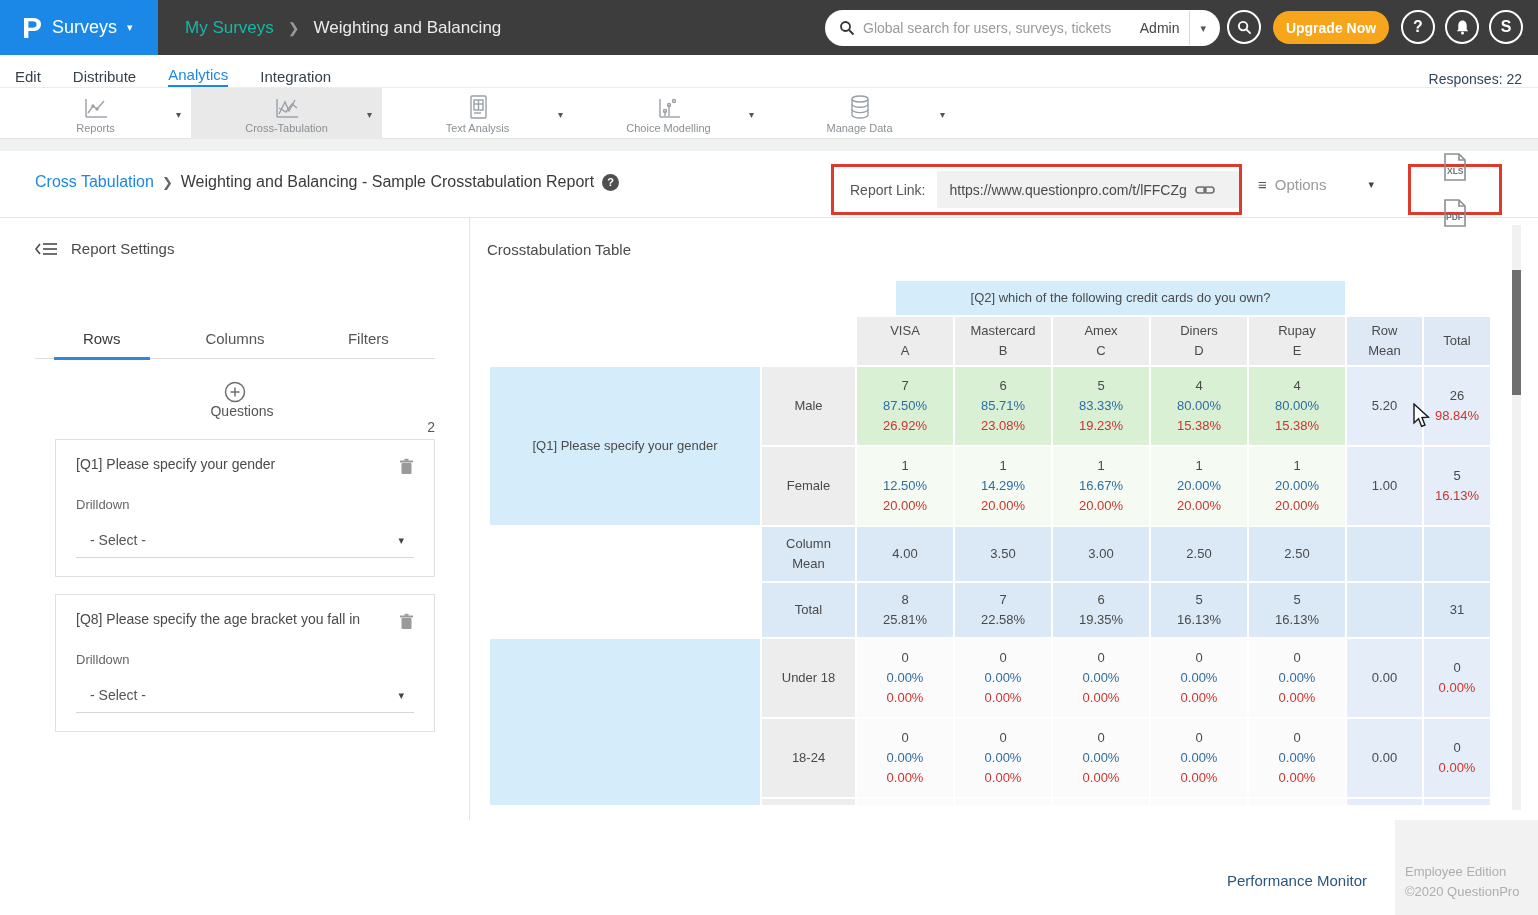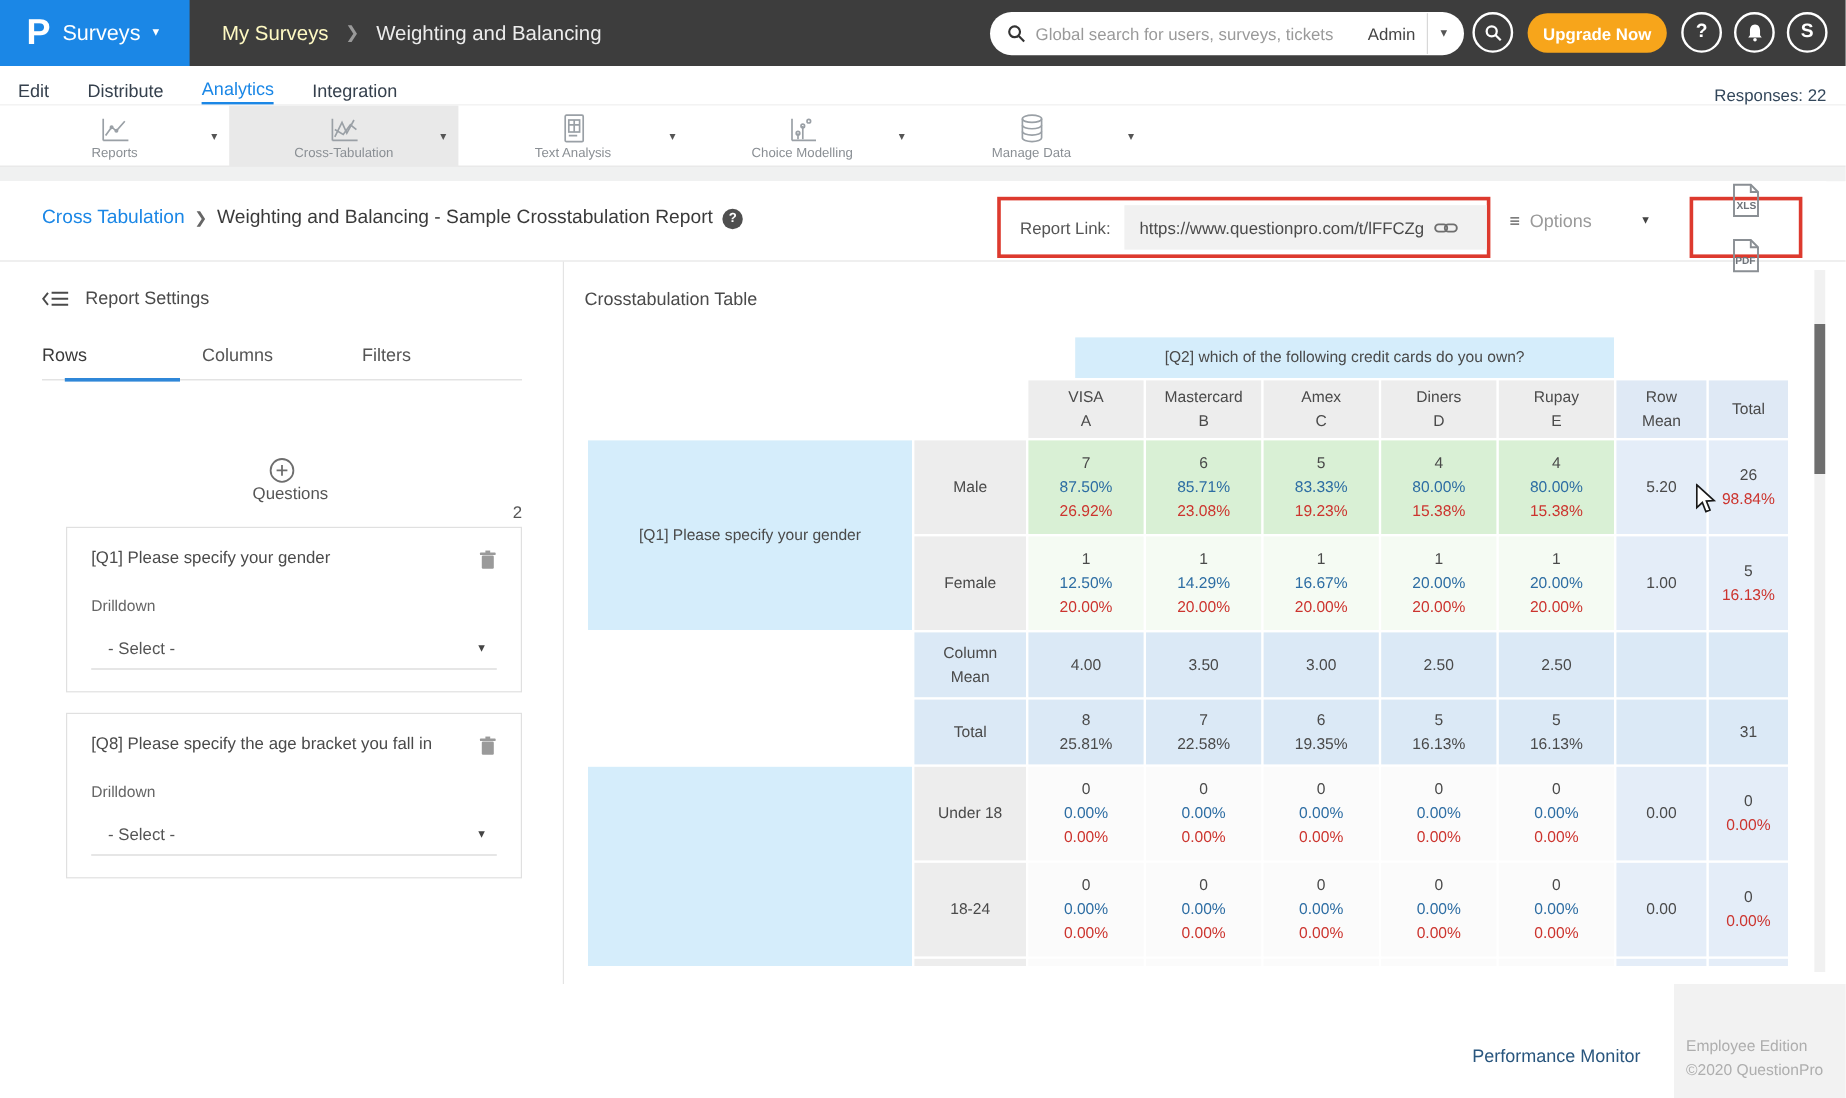"My Surveys" .tb-link { color: #fef9c3 -> #14b8a6 }
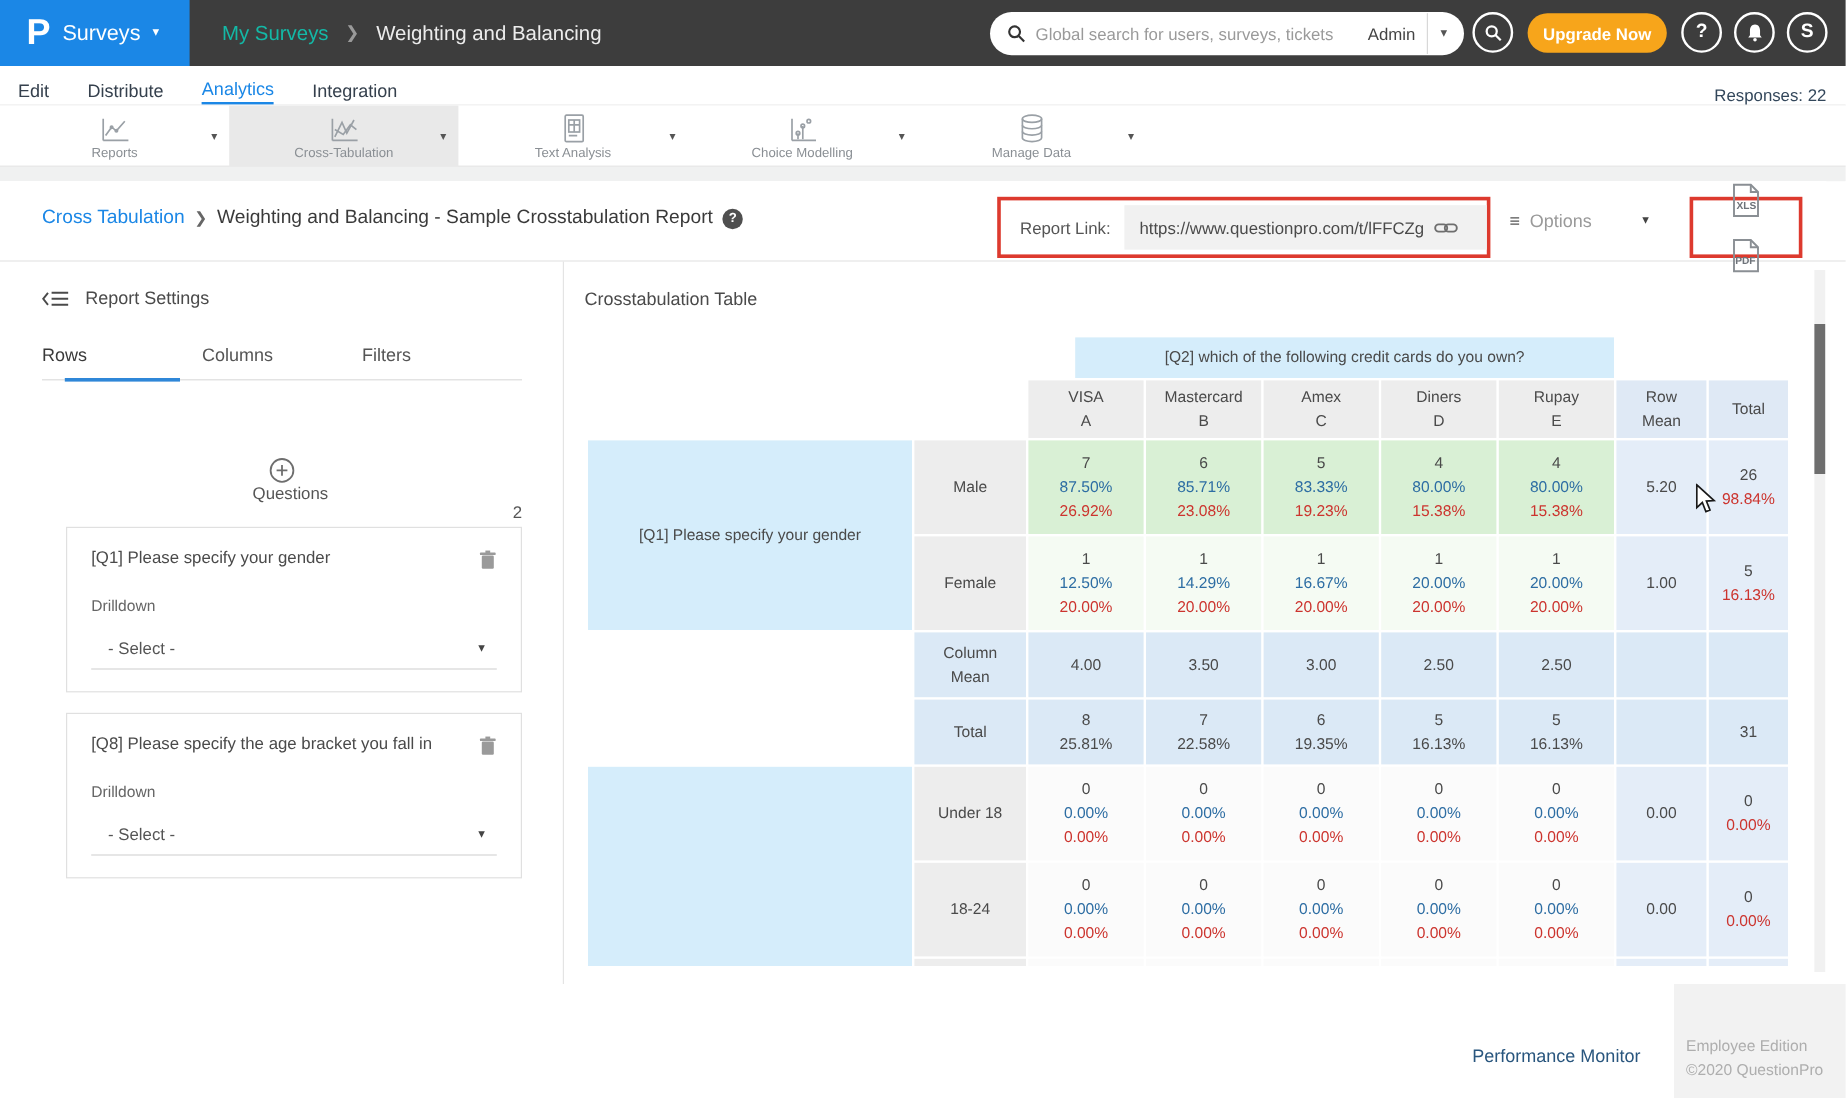"Rows" .tab { margin-top: none -> 42px; text-align: none -> center }
